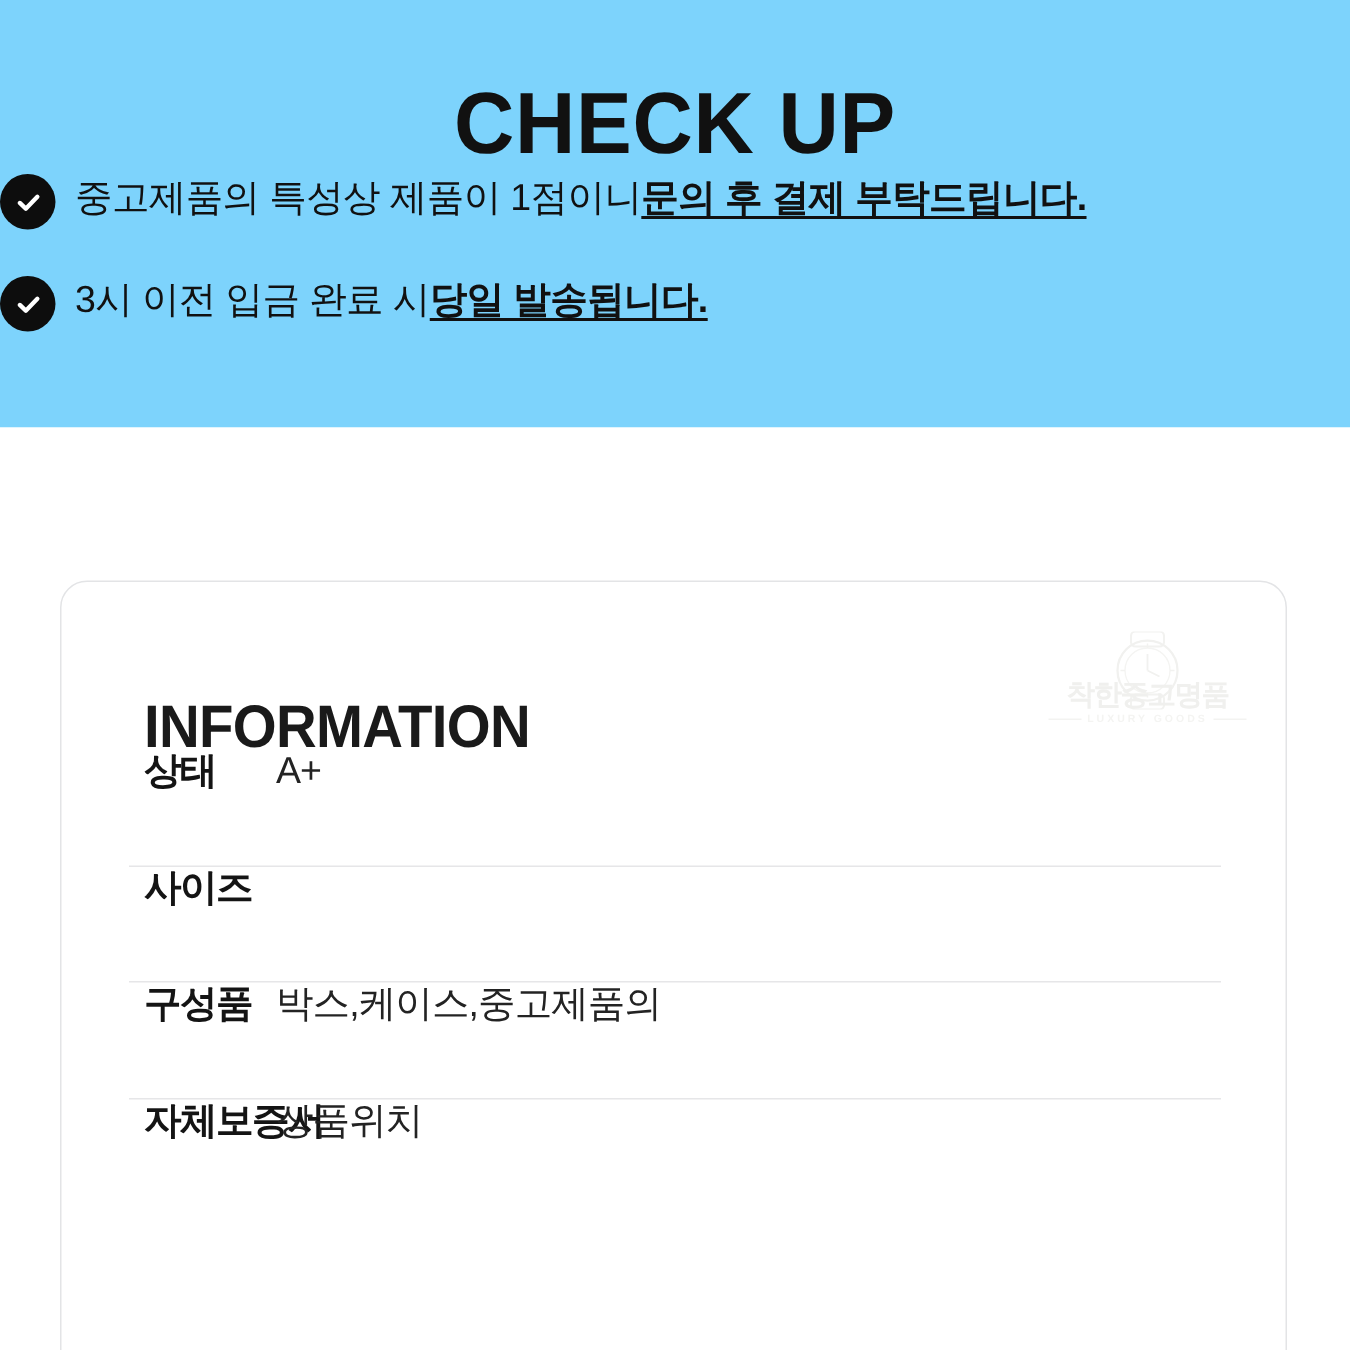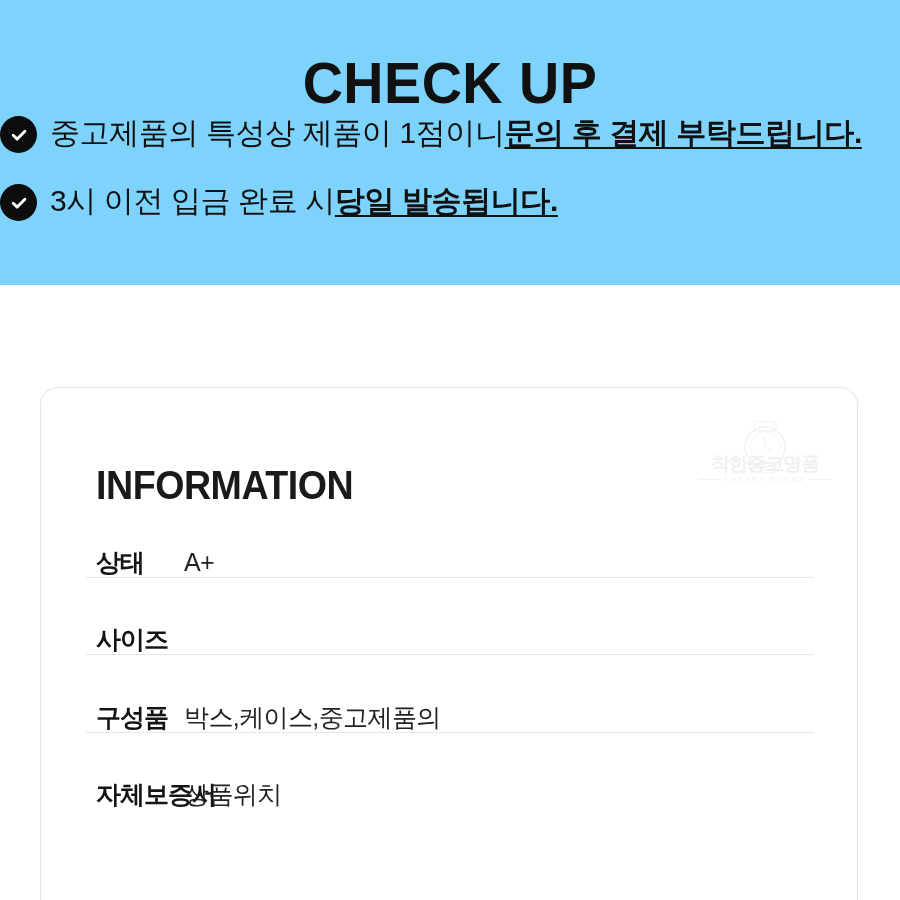"중고제품의 특성상 제품이 1점이니" .check-text { font-size: 30px -> 25px }
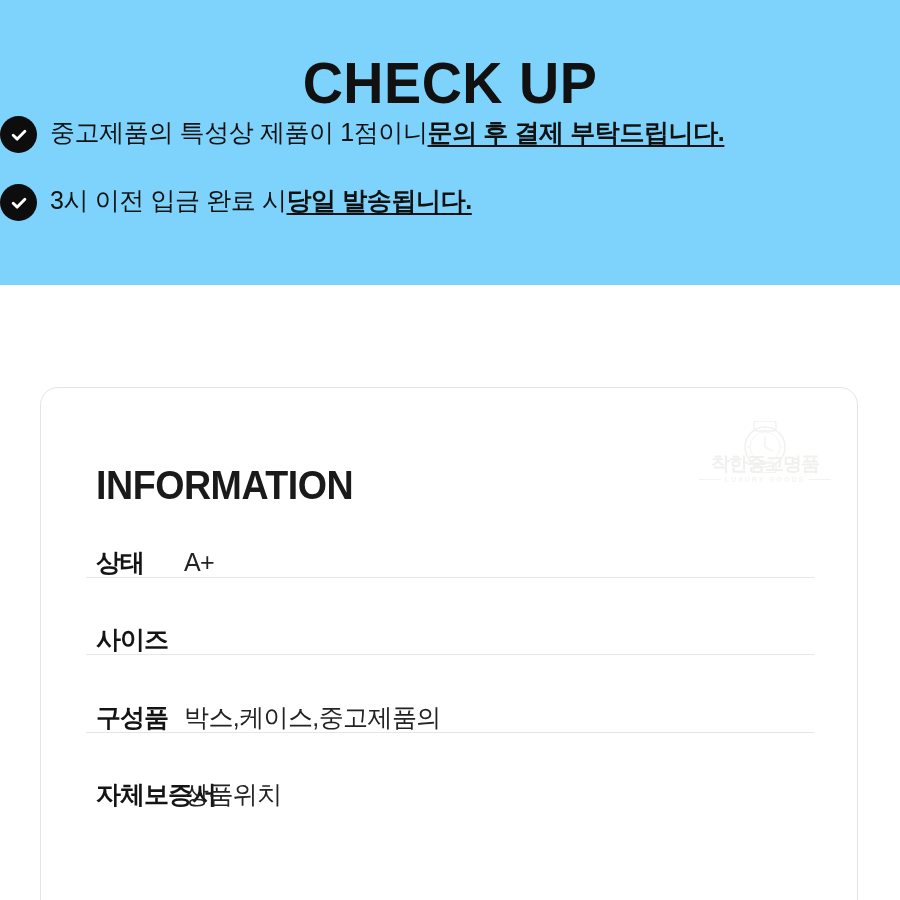"상태" .info-row { align-items: flex-end -> flex-start }
